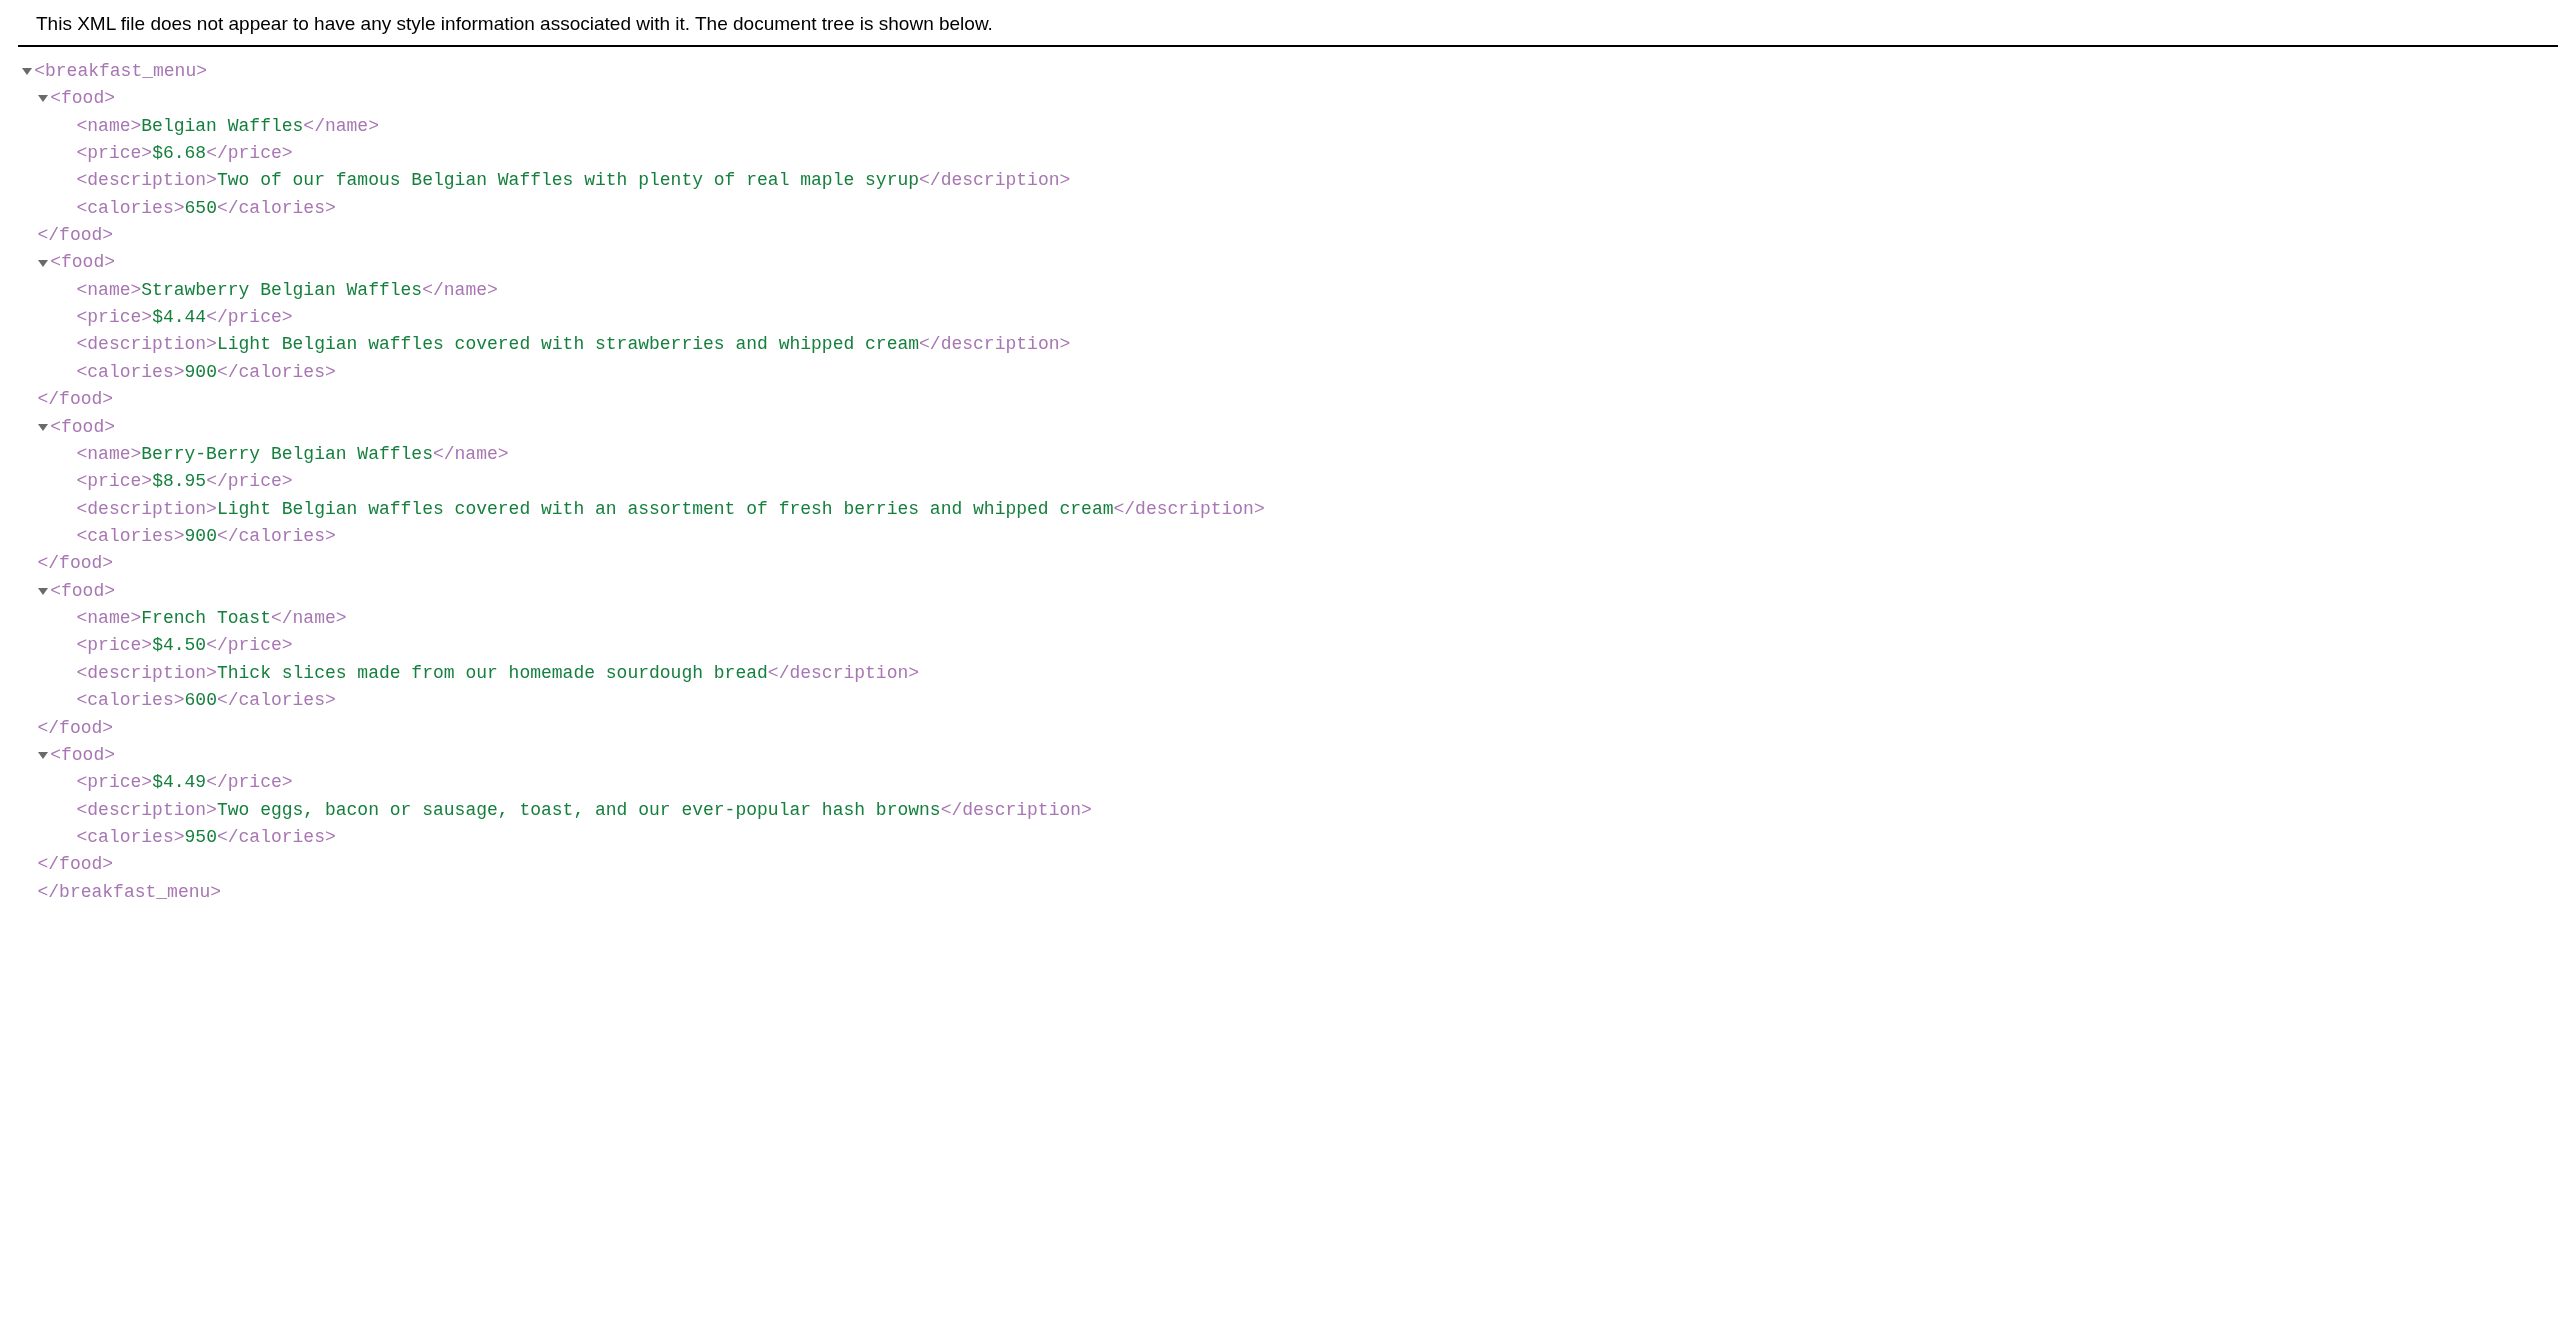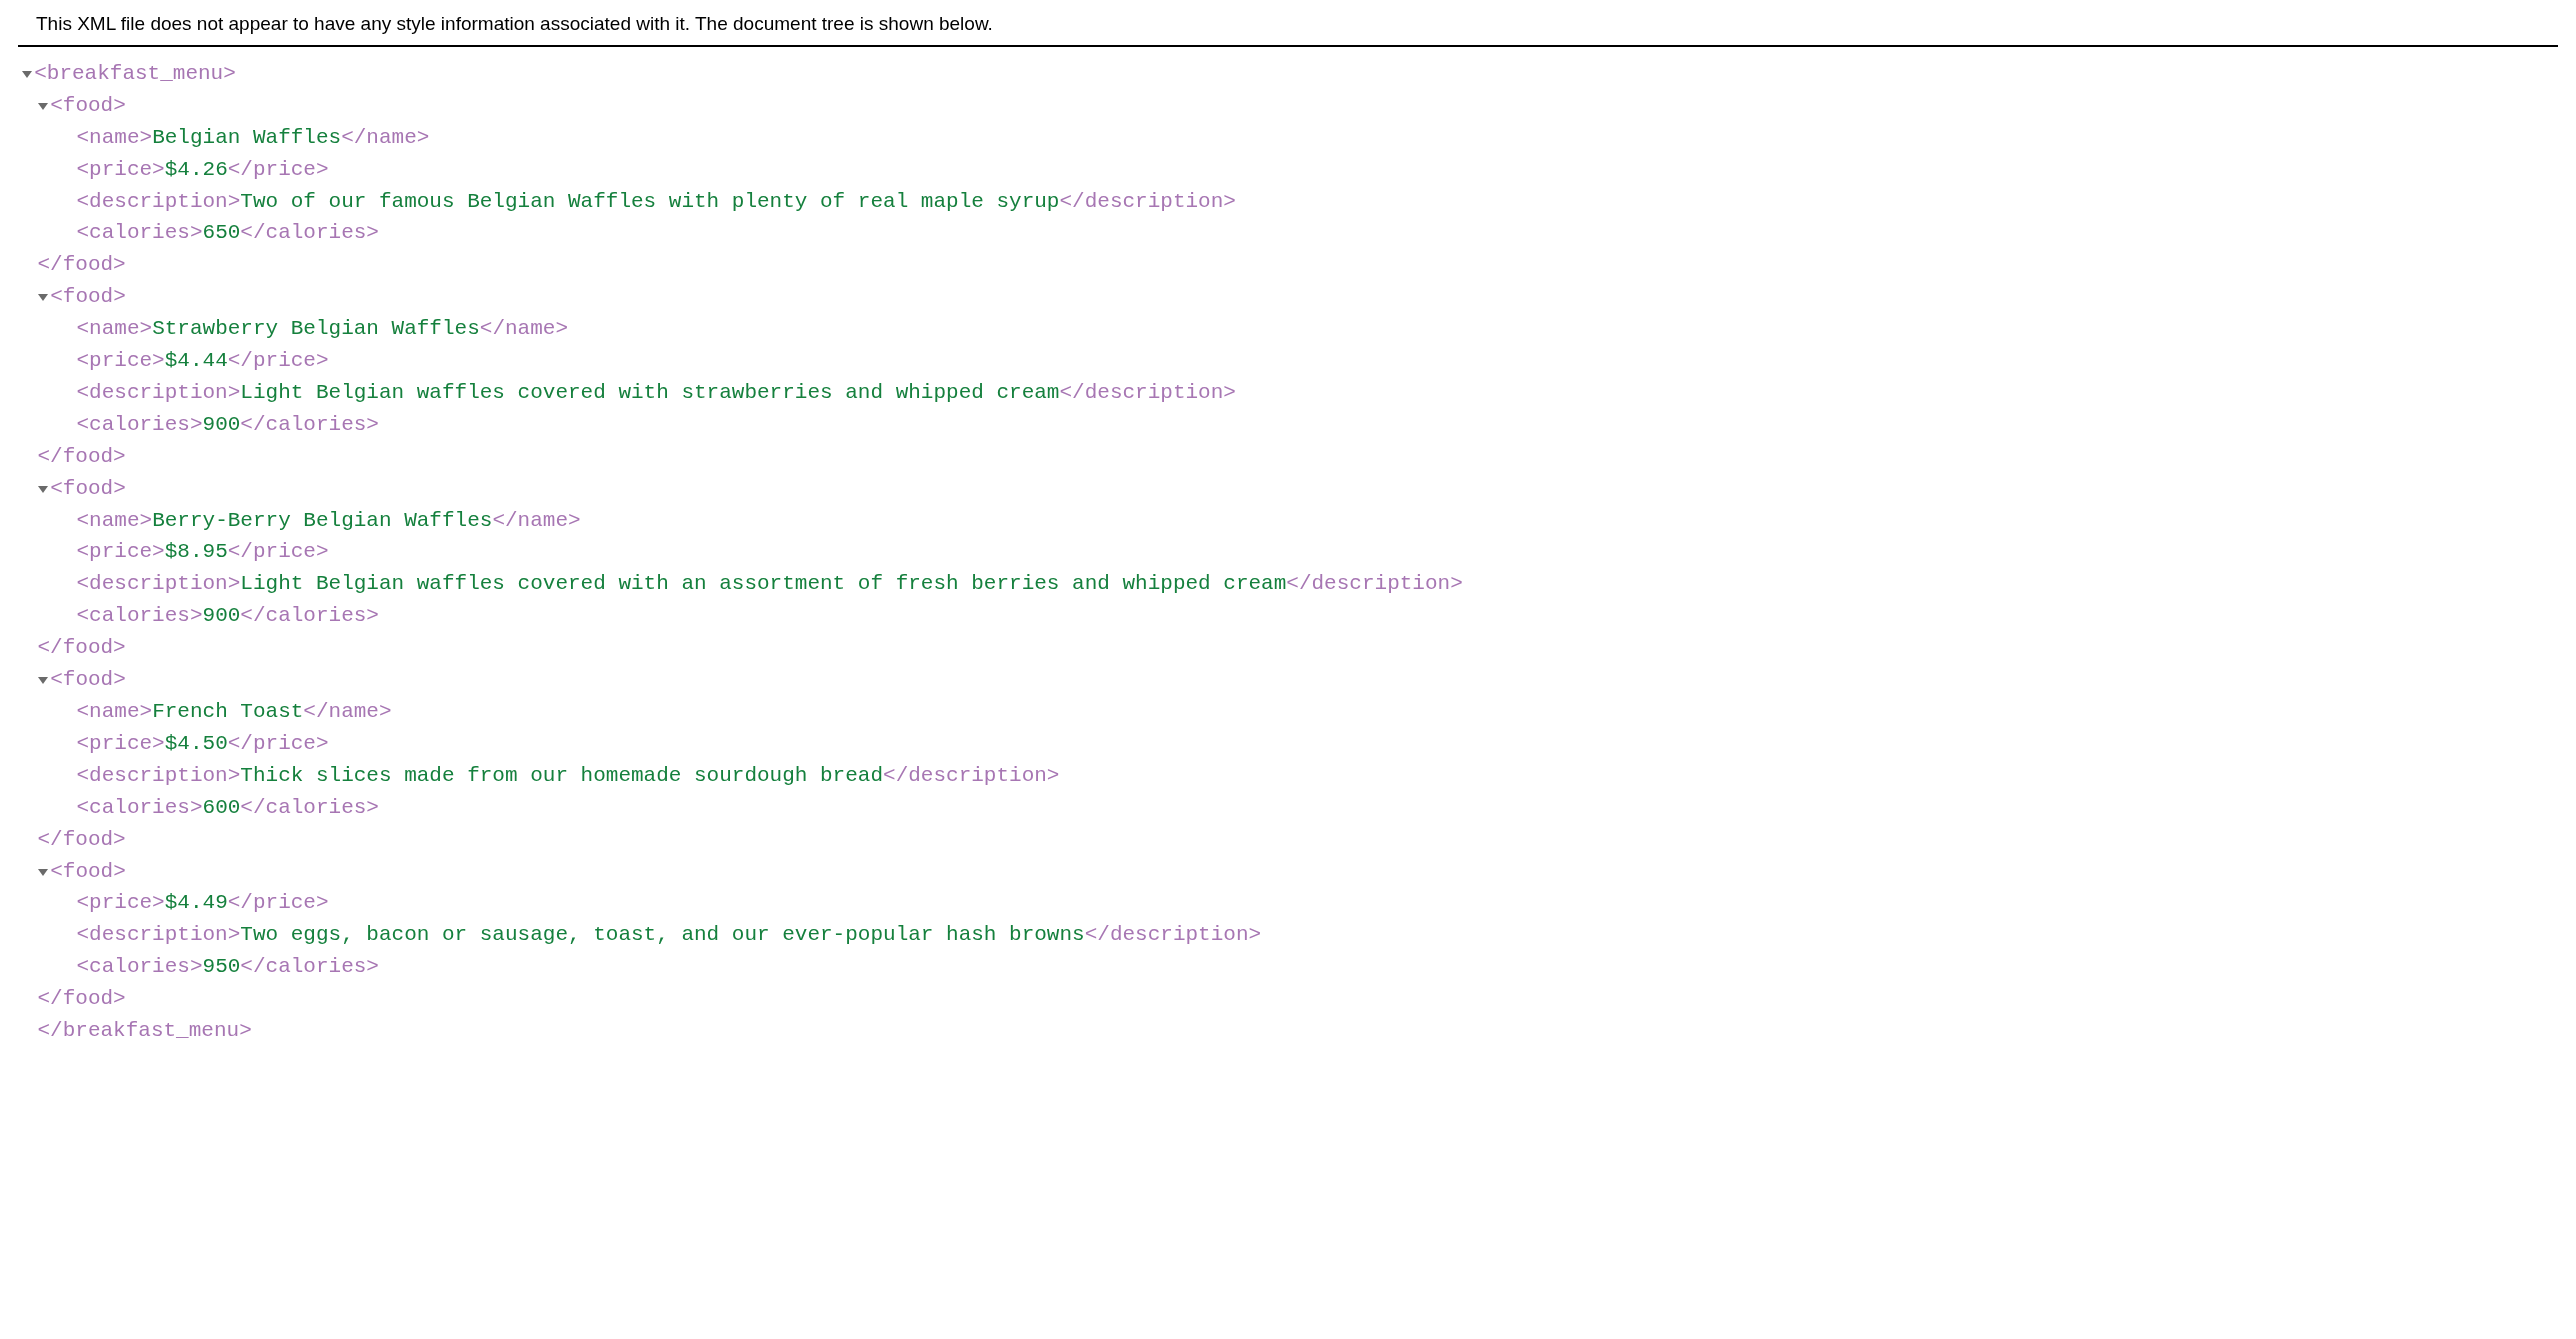"<breakfast_menu>" .tree { font-size: 21px -> 18px }
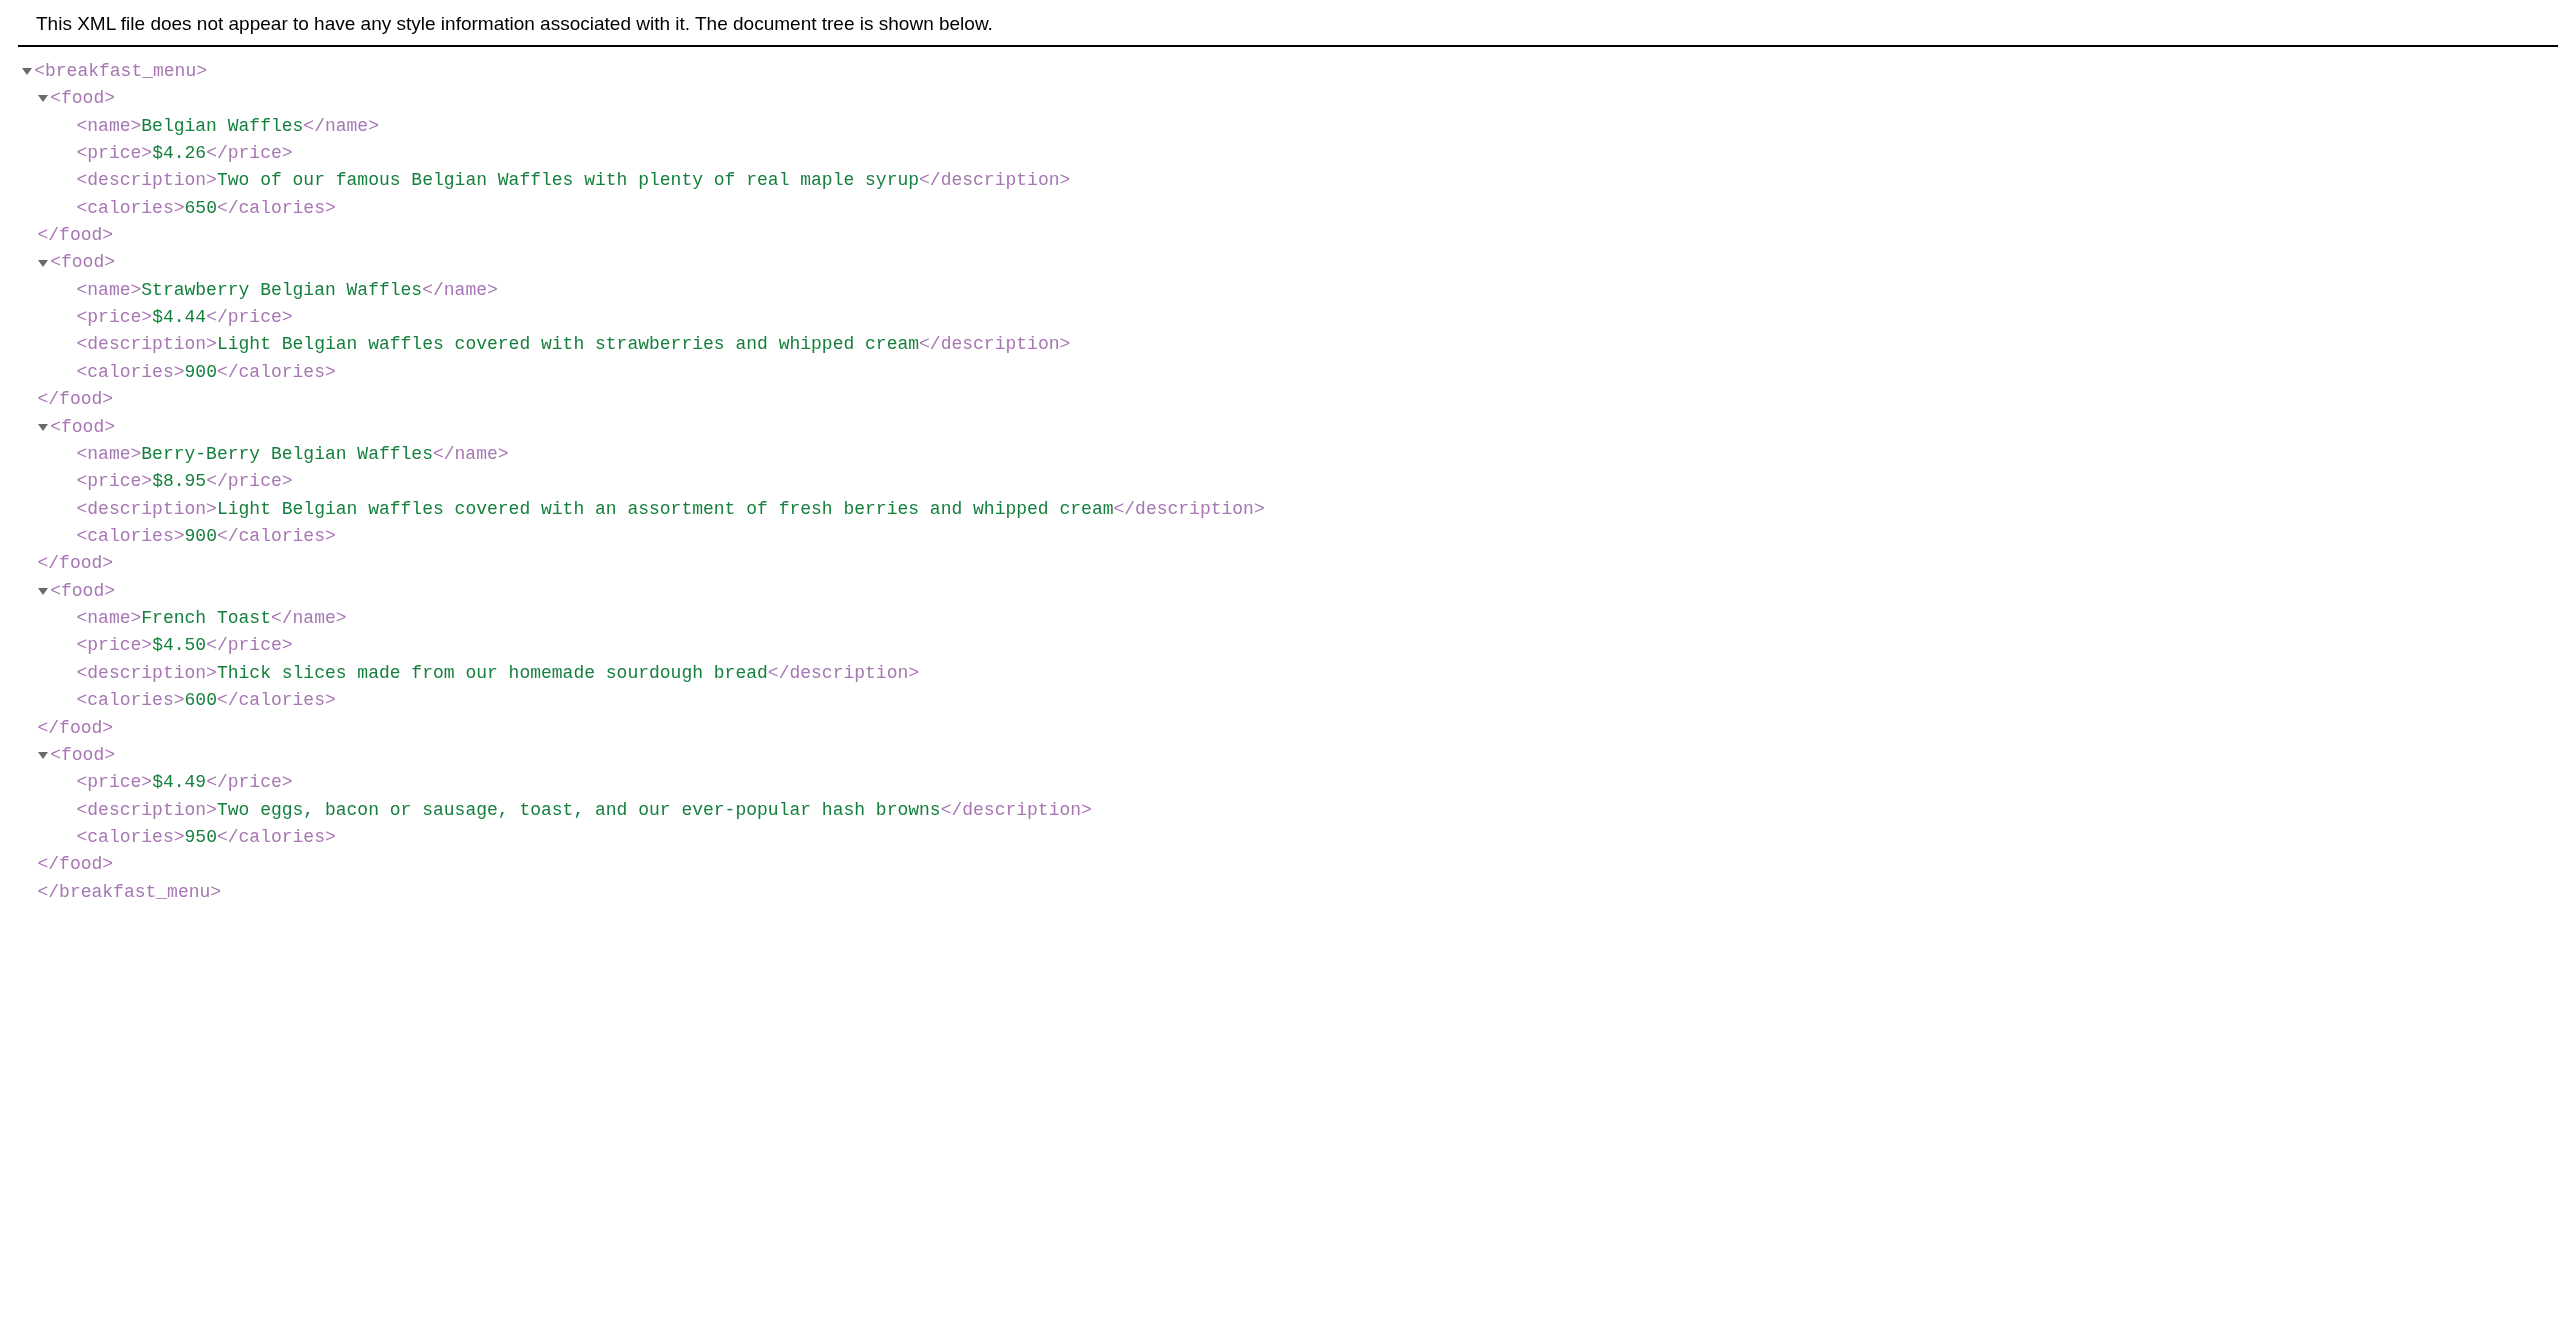"$4.26" span.txt { text: $4.26 -> $6.68 }
